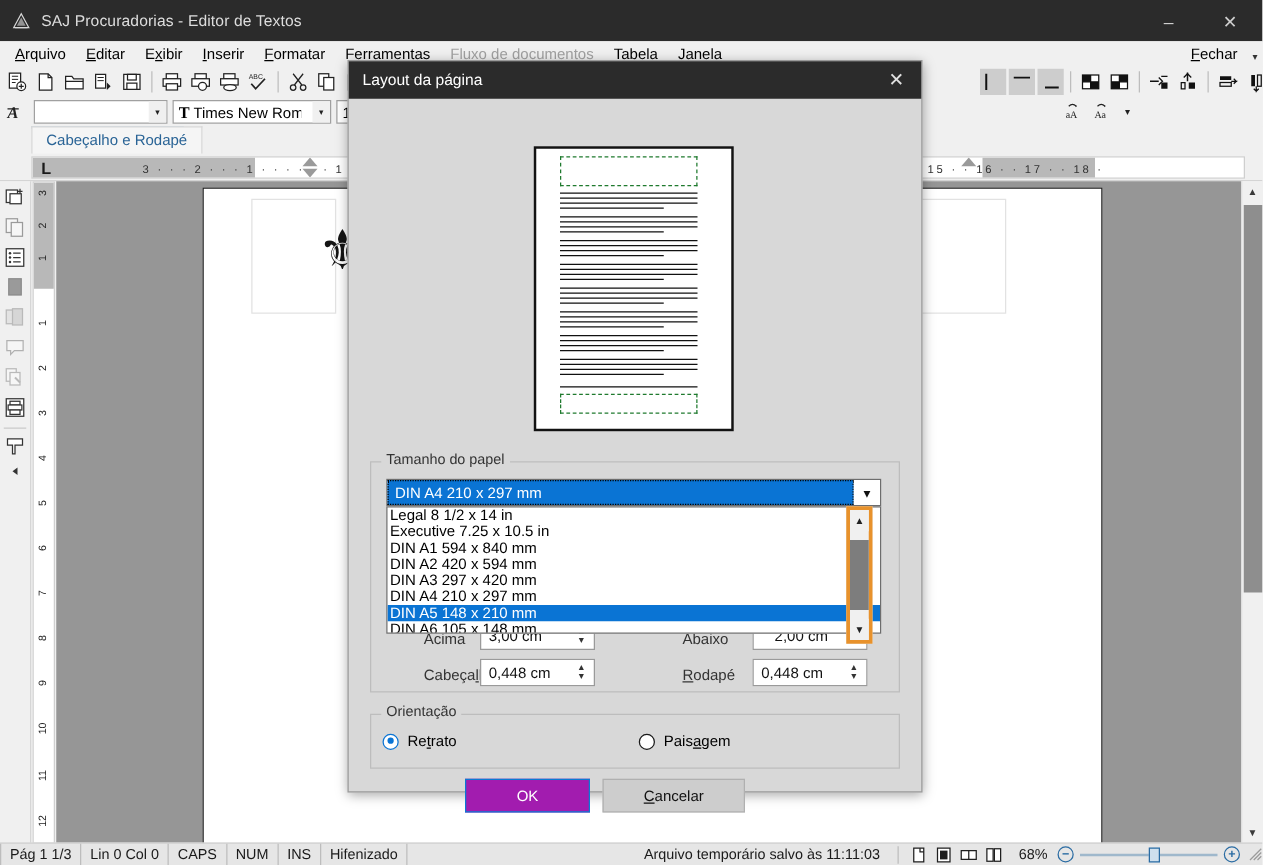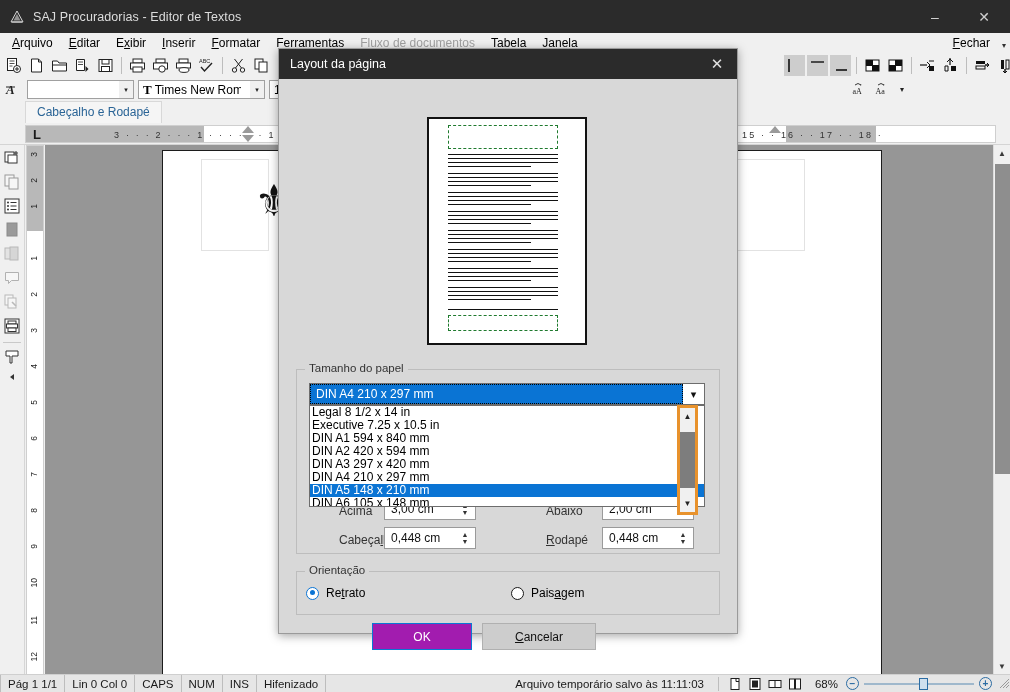"2,00 cm" div.spin { text-align: none -> center }
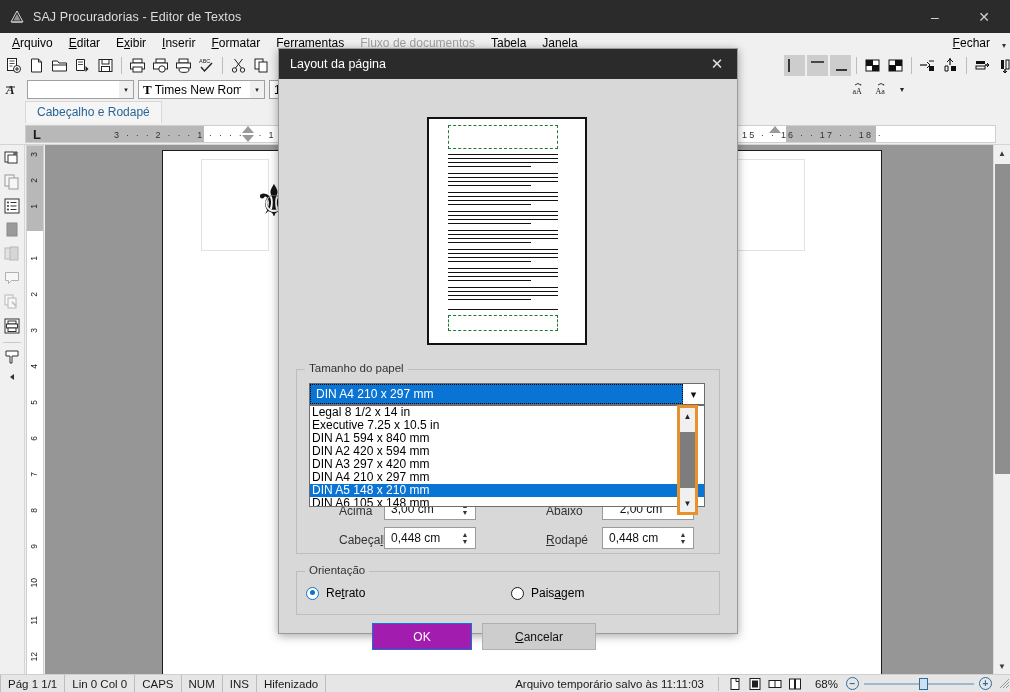"Pág 1 1/1" div.sb-cell { text: 1/1 -> 1/3 }
